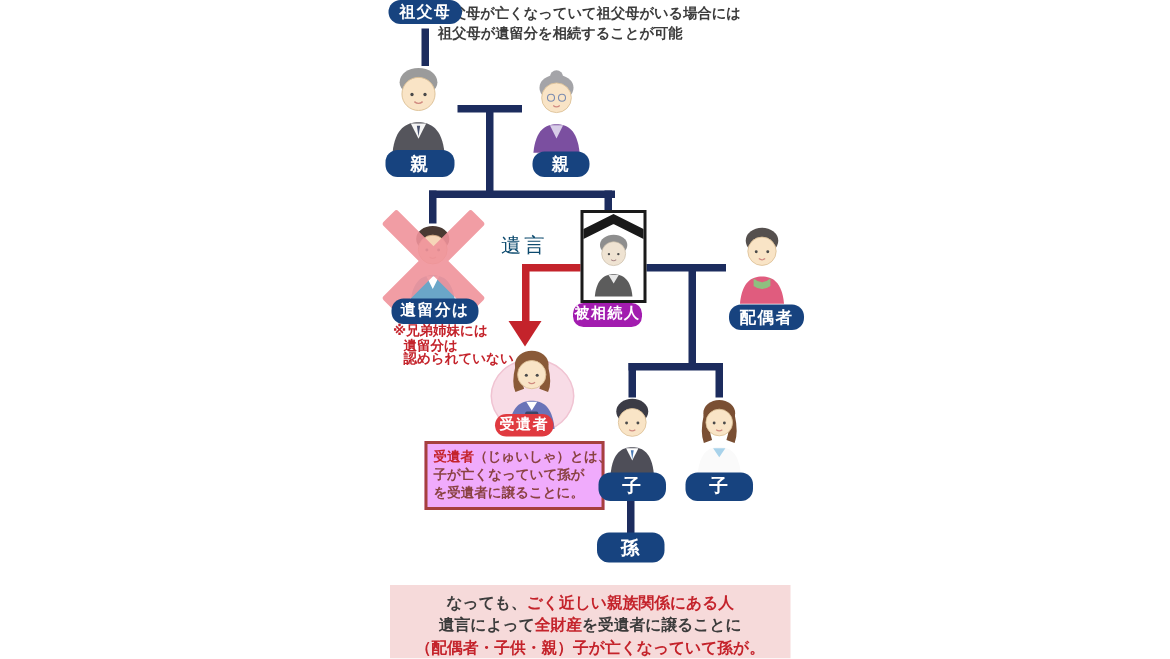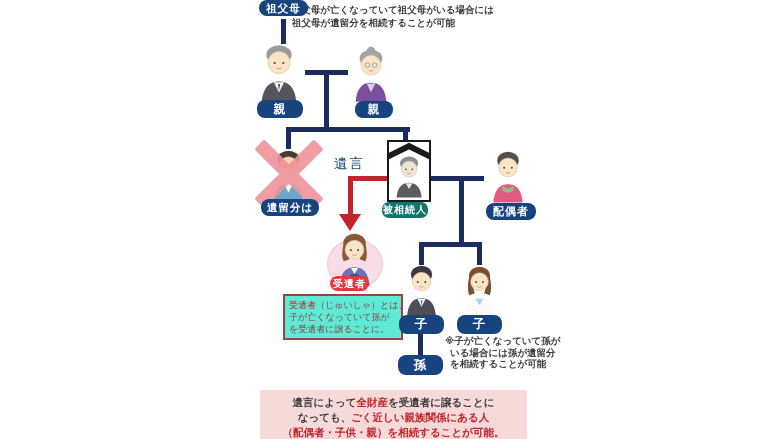"被相続人" .pill.black { background: #0f766e -> #a21caf }
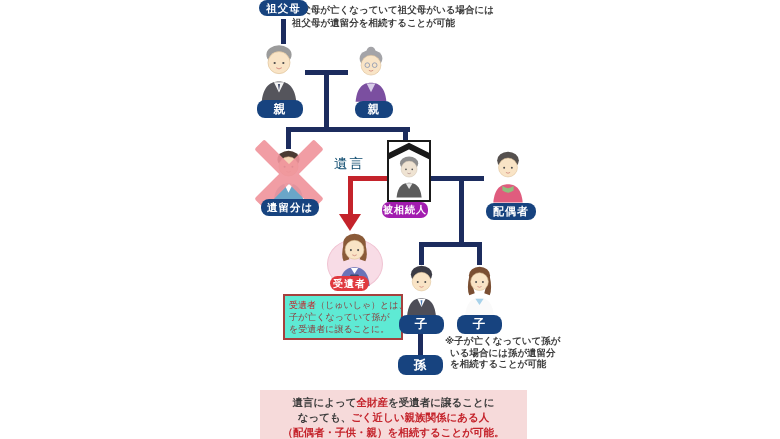"※兄弟姉妹には" div.note { html: none -> <div> <div>※兄弟姉妹には</div> <div>遺留分は</div> <div>認められていない</div> </div> }
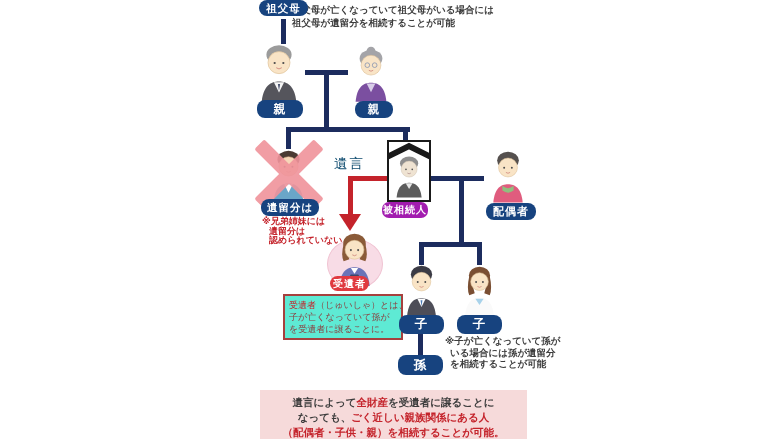"受遺者（じゅいしゃ）とは、" .info-box { background: #5eead4 -> #f0abfc; font-weight: normal -> bold }
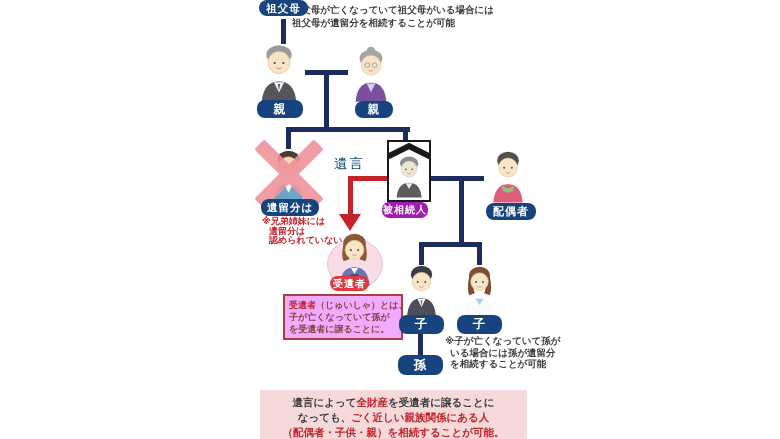"※子が亡くなっていて孫が" div.note { html: <div> <div>※子が亡くなっていて孫が</div> <div>いる場合には孫が遺留分</div> <div>を相続することが可能</div> </div> -> none }
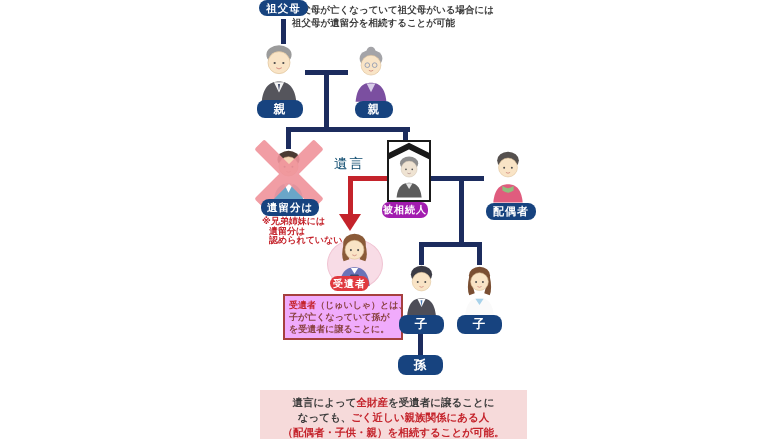"遺言によって全財産を受遺者に譲ることに" div { order: before "なっても、ごく近しい親族関係にある人" -> after "なっても、ごく近しい親族関係にある人" }
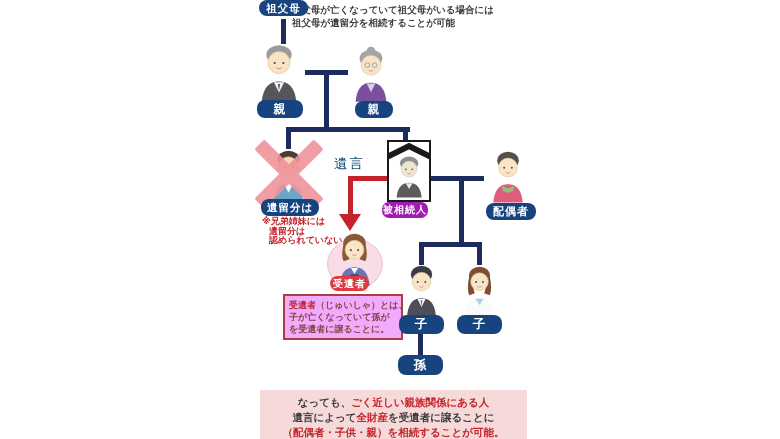"（配偶者・子供・親）を相続することが可能。" div.red { text: を相続することが可能 -> 子が亡くなっていて孫が }
